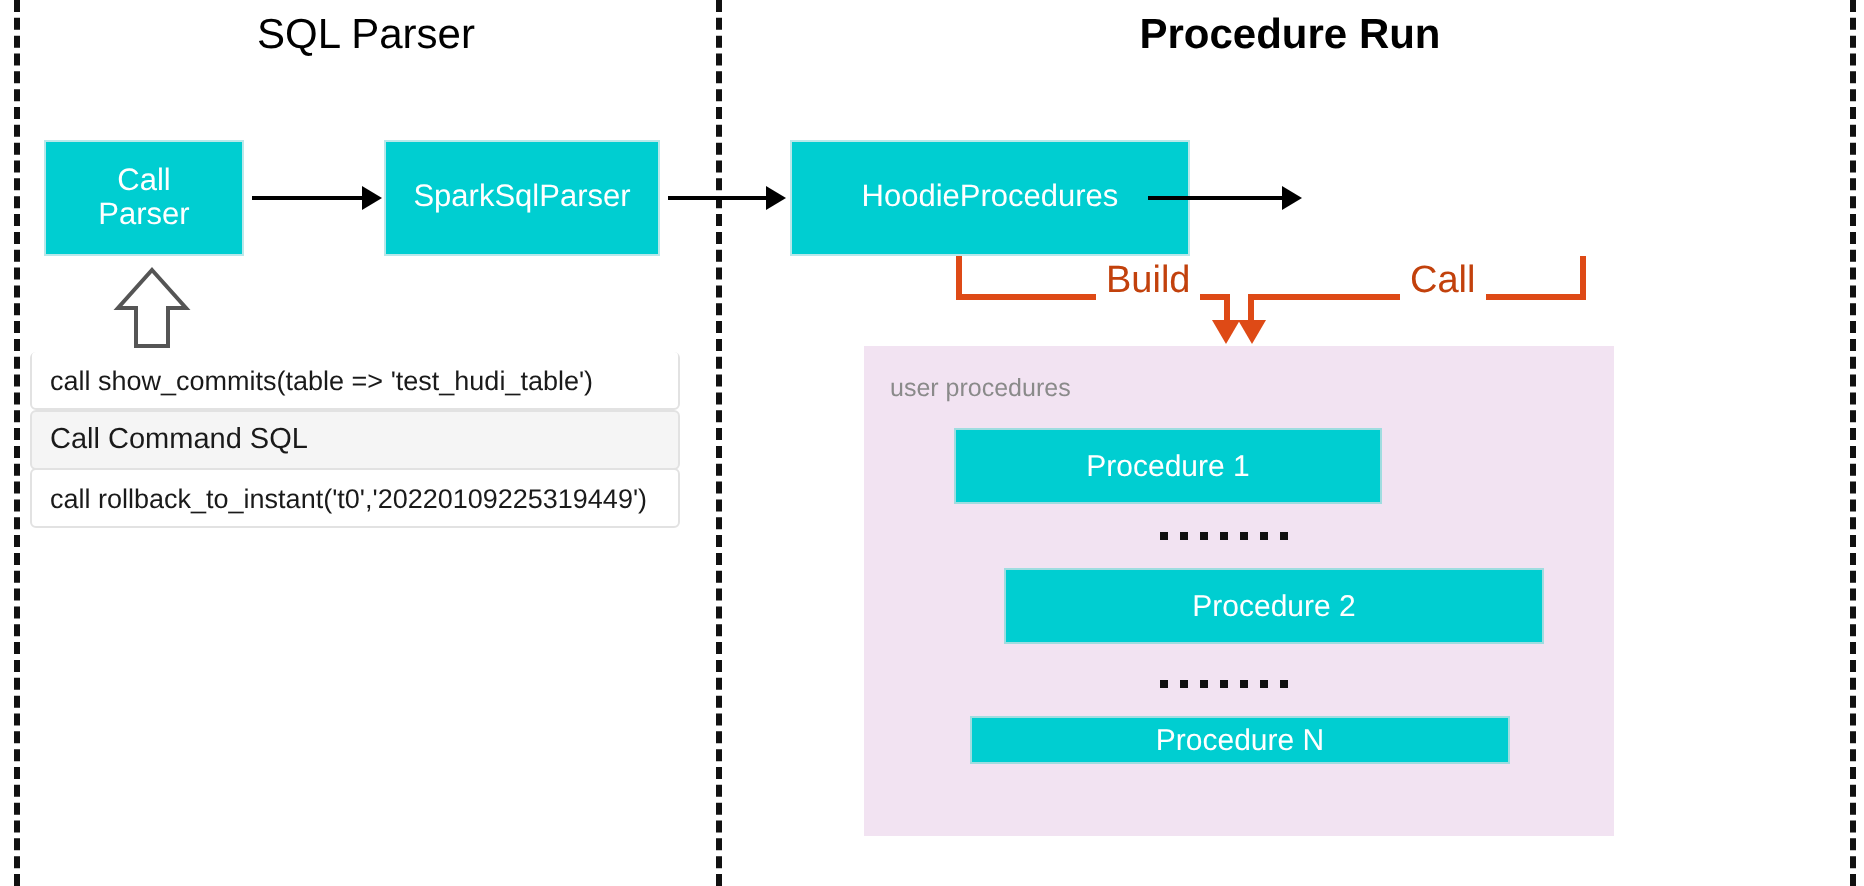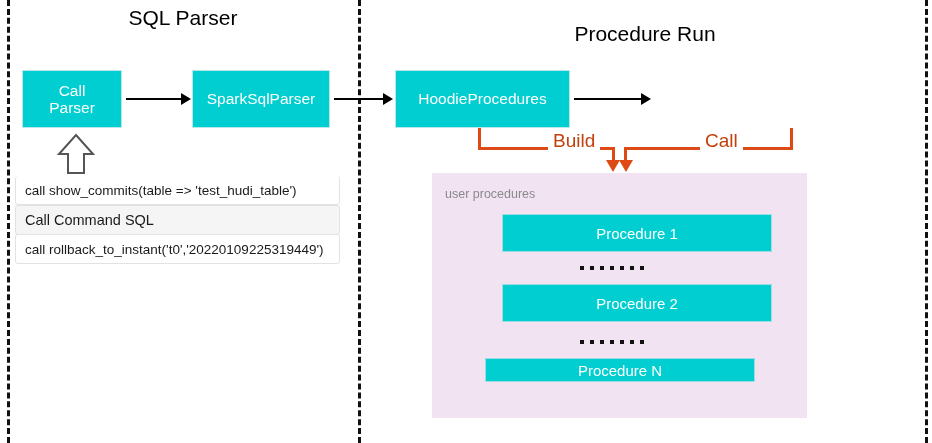"Procedure Run" div.section-title { font-weight: none -> bold; top: 22px -> 6px }
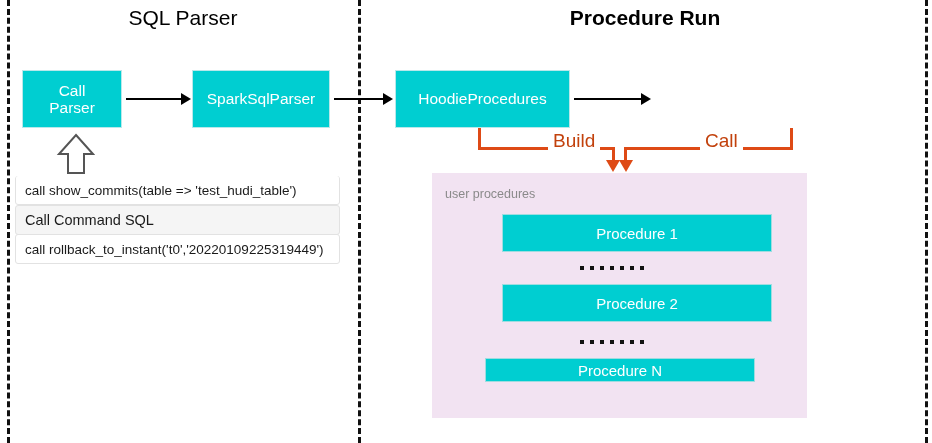"HoodieProcedures" div.tealbox { width: 175px -> 200px }
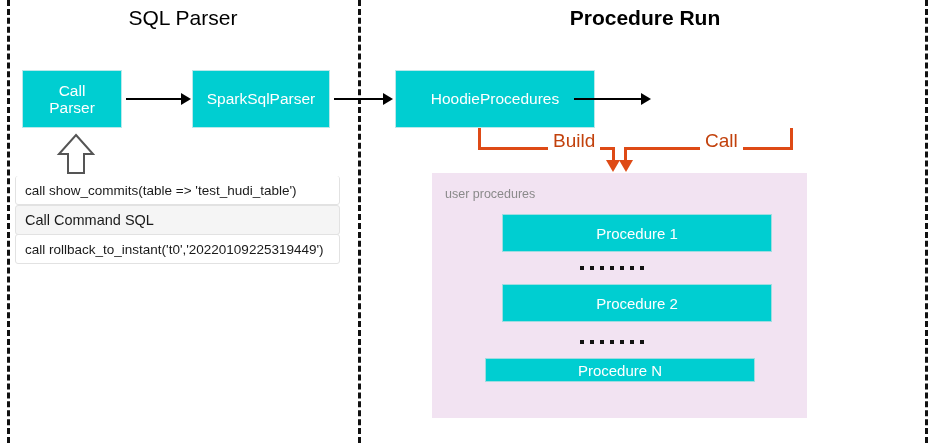"Procedure 1" div.procbox { left: 502px -> 477px; width: 270px -> 214px }
